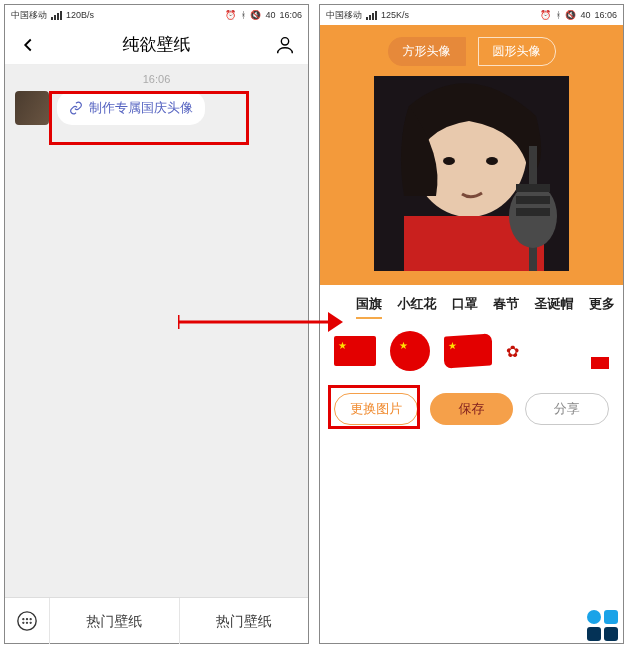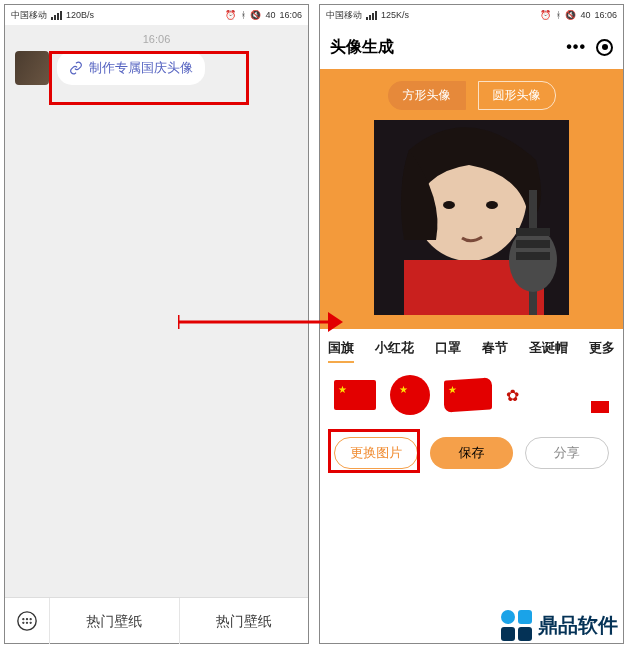"纯欲壁纸" div.p1-header { html: none -> <div> <svg> <polyline></polyline> </svg> <span>纯欲壁纸</span> <svg> <circle></circle> <path></path> </svg> </div> }
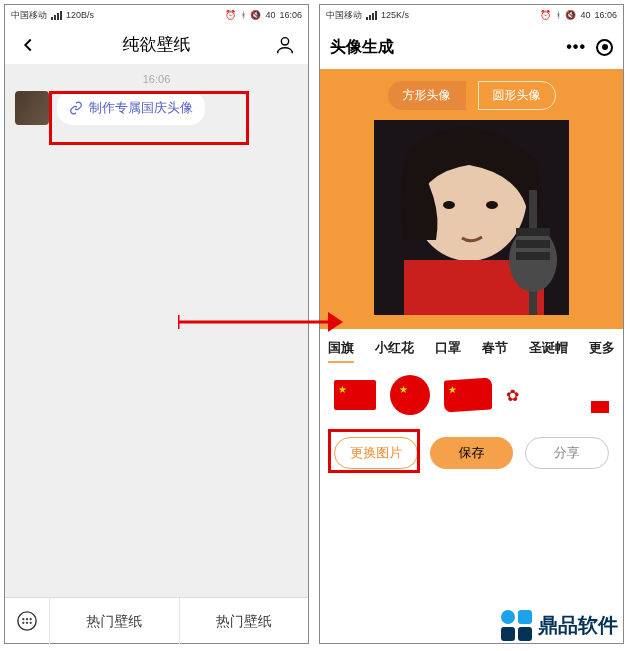"头像生成" div.p2-header { html: <div> <span>头像生成</span> <div> <span>•••</span> <span></span> </div> </div> -> none }
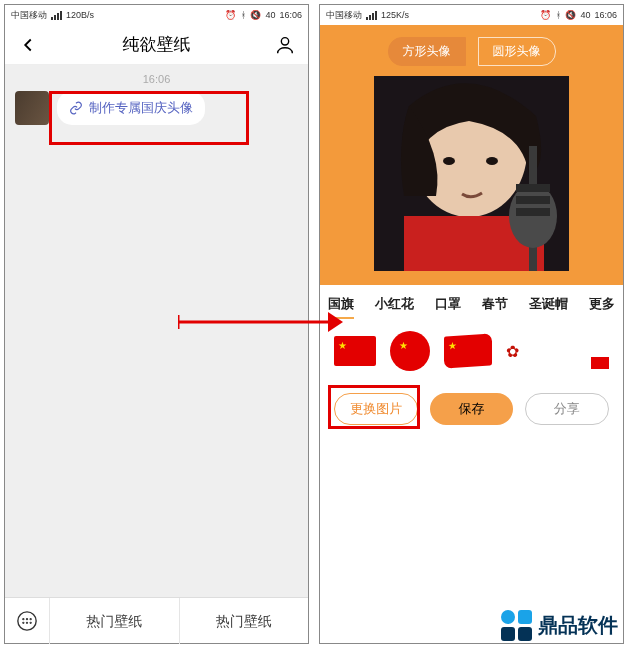"国旗" .cat-tabs { margin-left: none -> 28px }
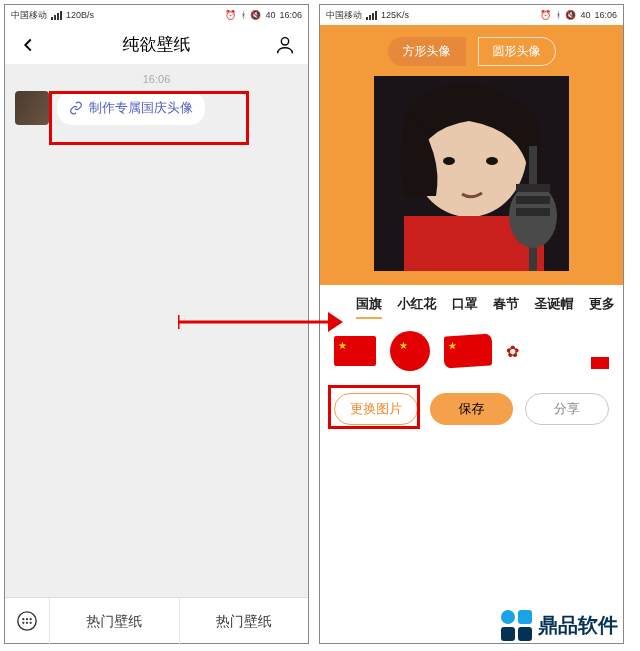"保存" .pill.solid { color: #000000 -> #7f1d1d }
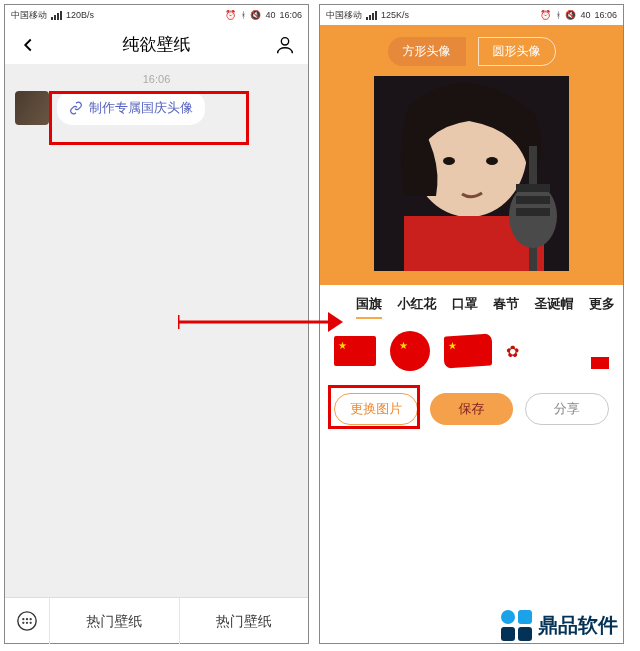"鼎品软件" span { html: <span>鼎品软件</span> -> none }
